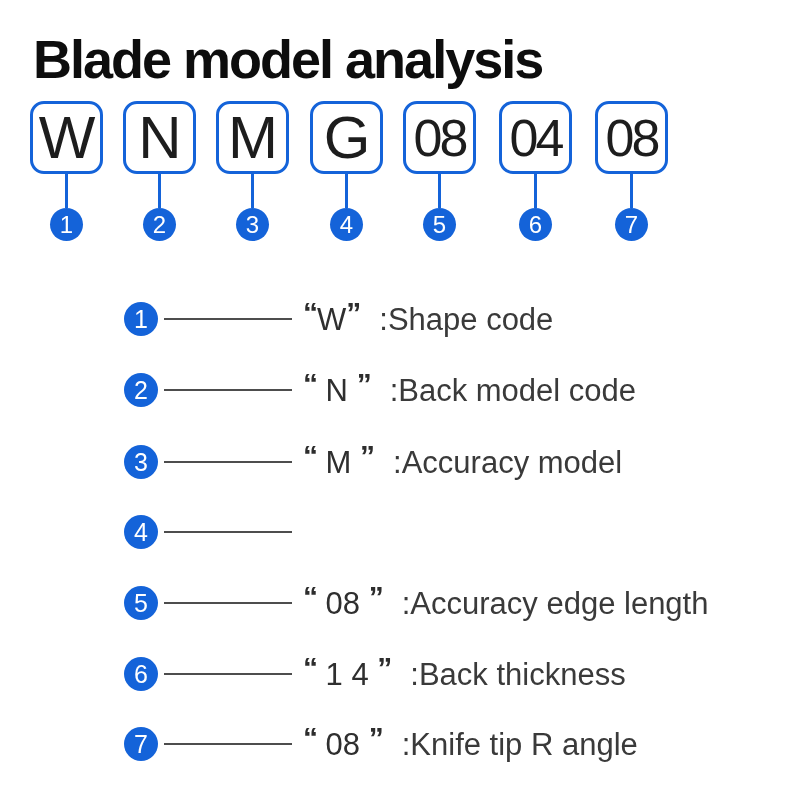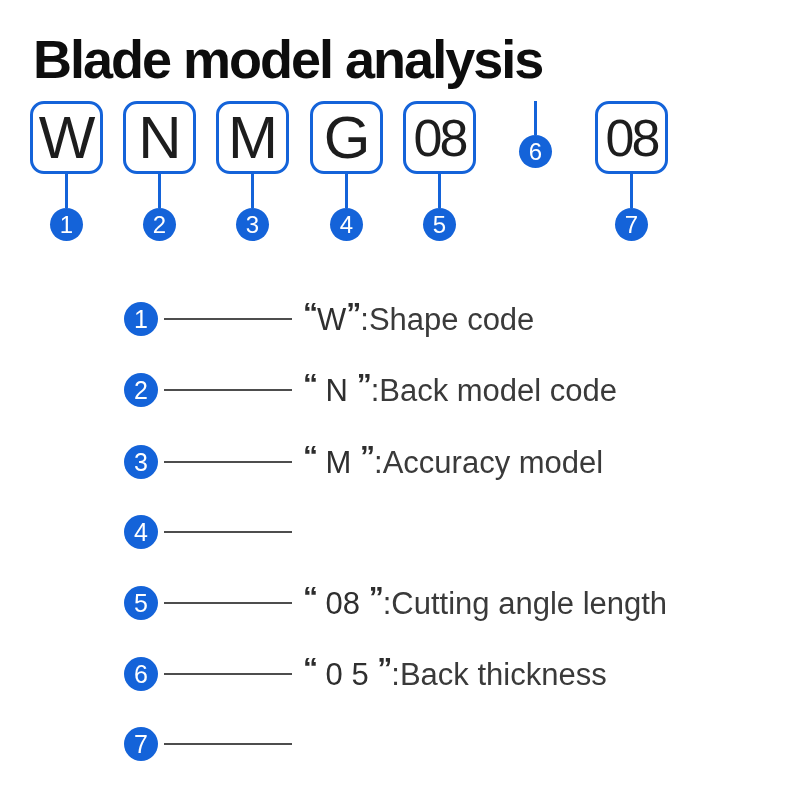"04" div.code-box { html: none -> <div> <span>04</span> </div> }
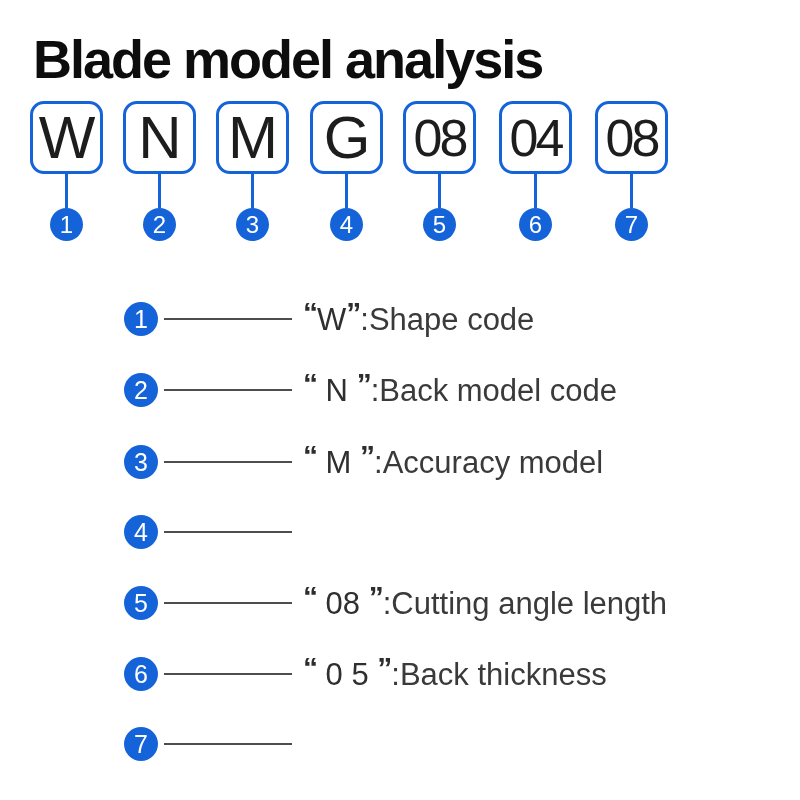":Shape code" .desc { margin-left: none -> 19px }
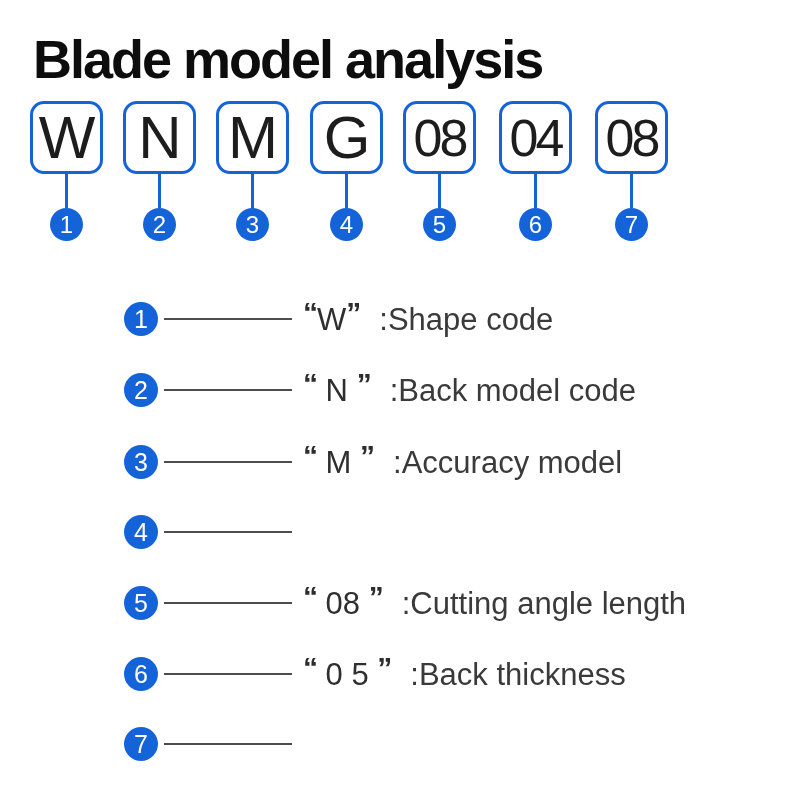":Cutting angle length" span.desc { text: :Cutting angle -> :Accuracy edge }
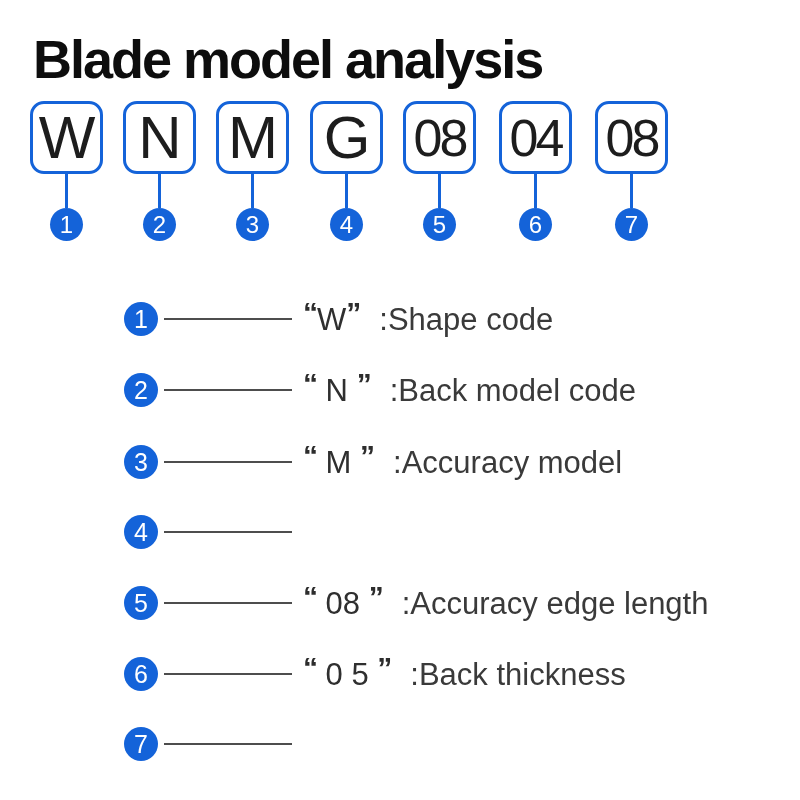"0 5" span.codetxt { text: 0 5 -> 1 4 }
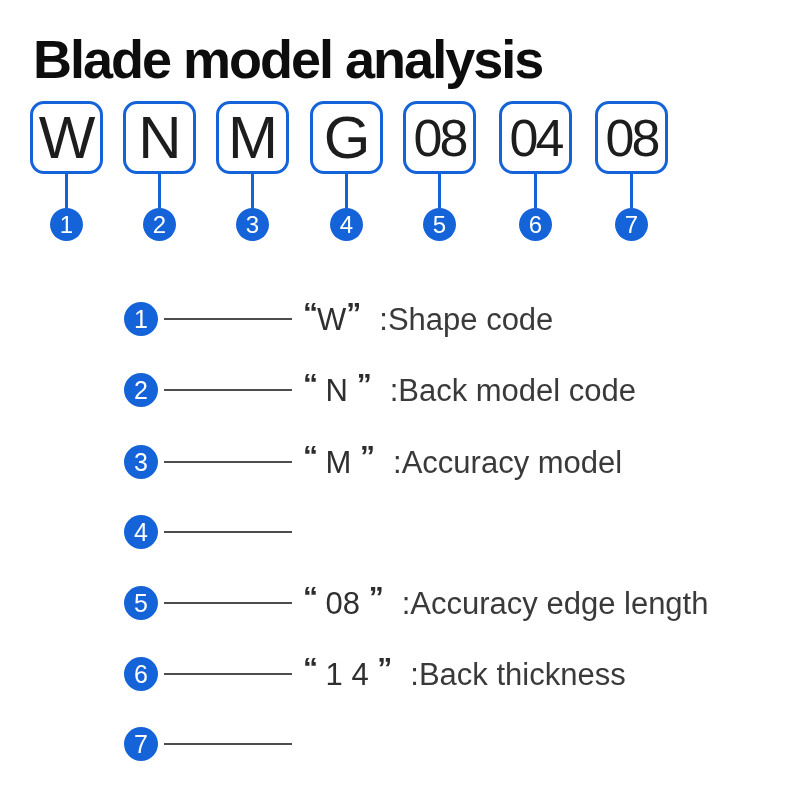"“ 08 ” :Knife tip" div.ltext { html: none -> <div><span>“</span><span> 08 </span><span>”</span><span>:Knife tip R angle</span></div> }
